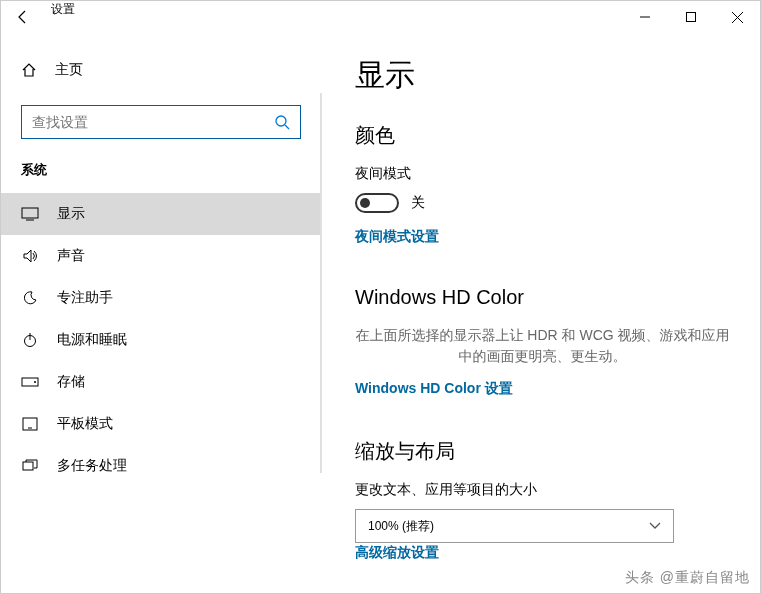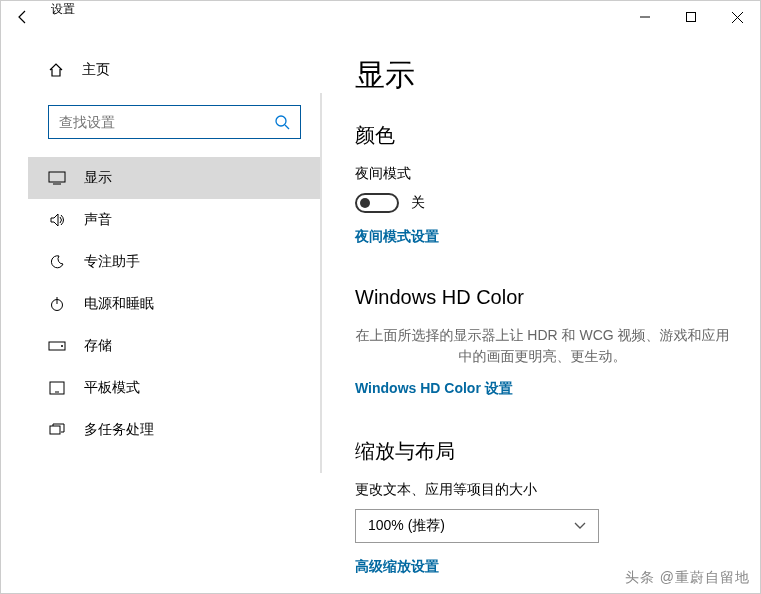"主页" .sidebar { padding-left: 27px -> none }
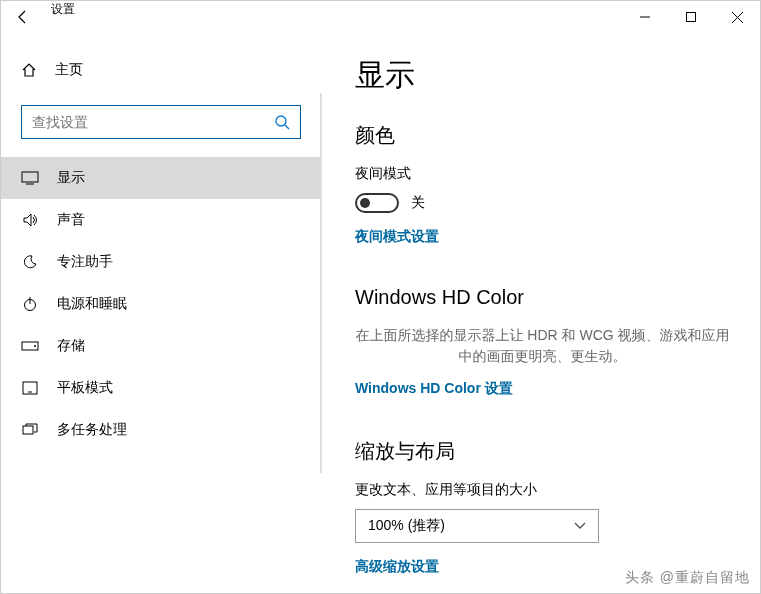"系统" div.category { html: none -> <div>系统</div> }
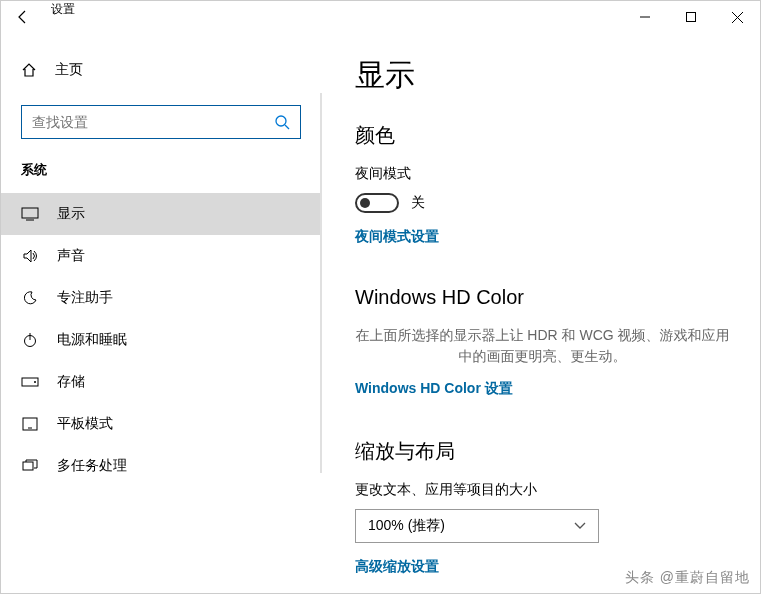"100% (推荐)" .dropdown { font-size: 14px -> 12px; margin-bottom: 14px -> none; width: 244px -> 319px }
